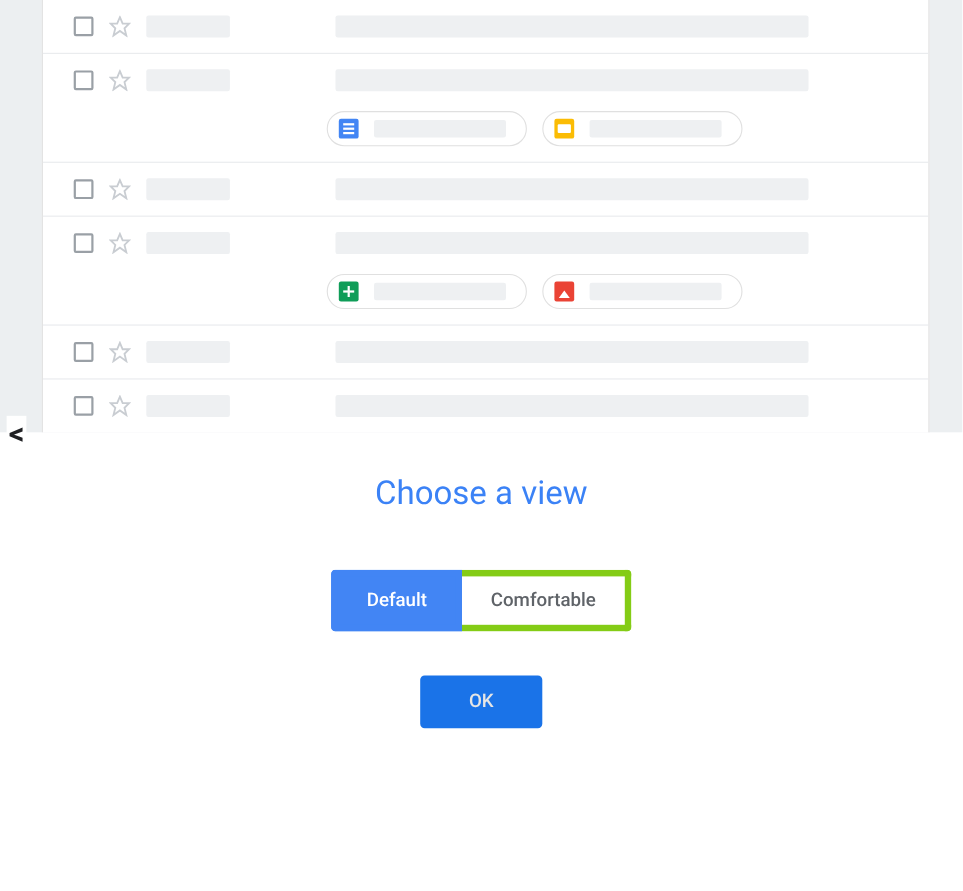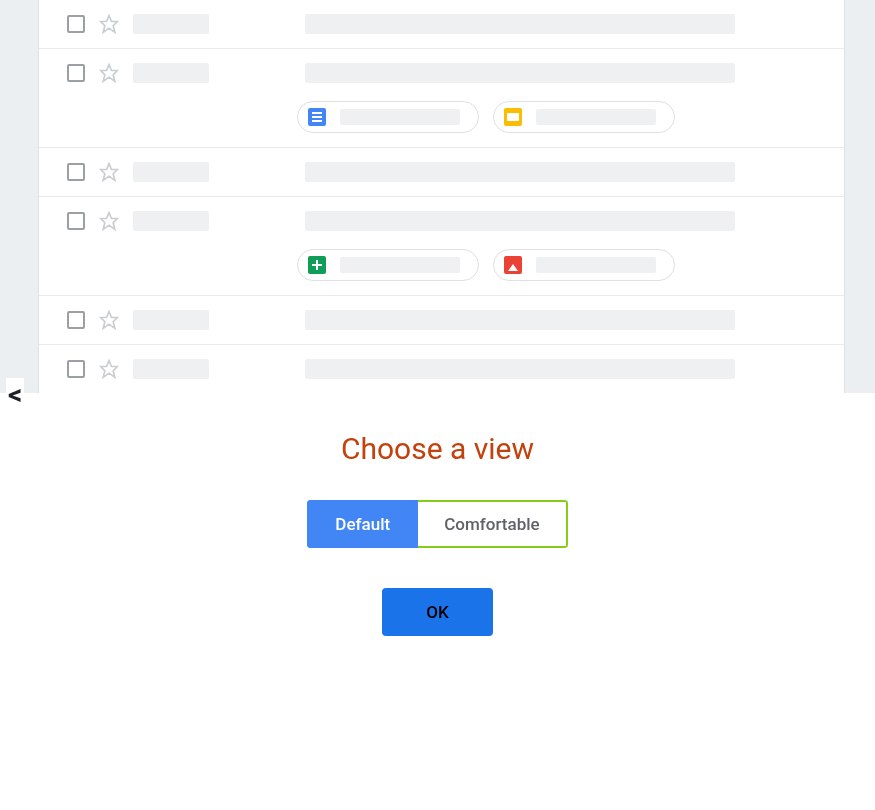"Choose a view" .chooser h1 { color: #c2410c -> #3b82f6; margin-bottom: 34px -> 52px }
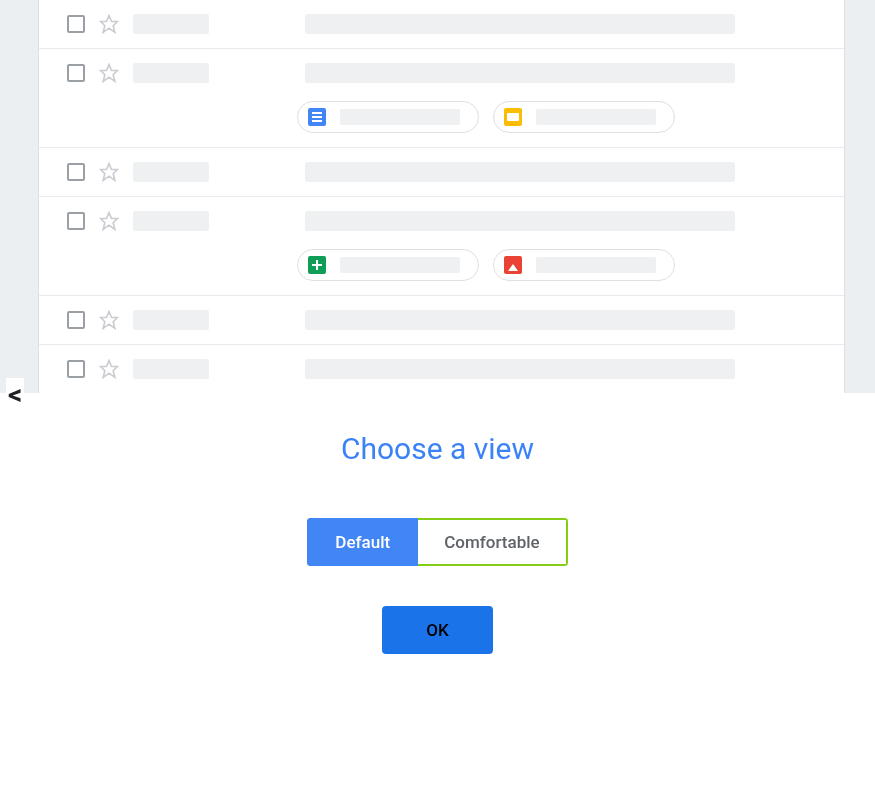"Default" .seg button { border: 2px solid #84cc16 -> 6px solid #84cc16 }
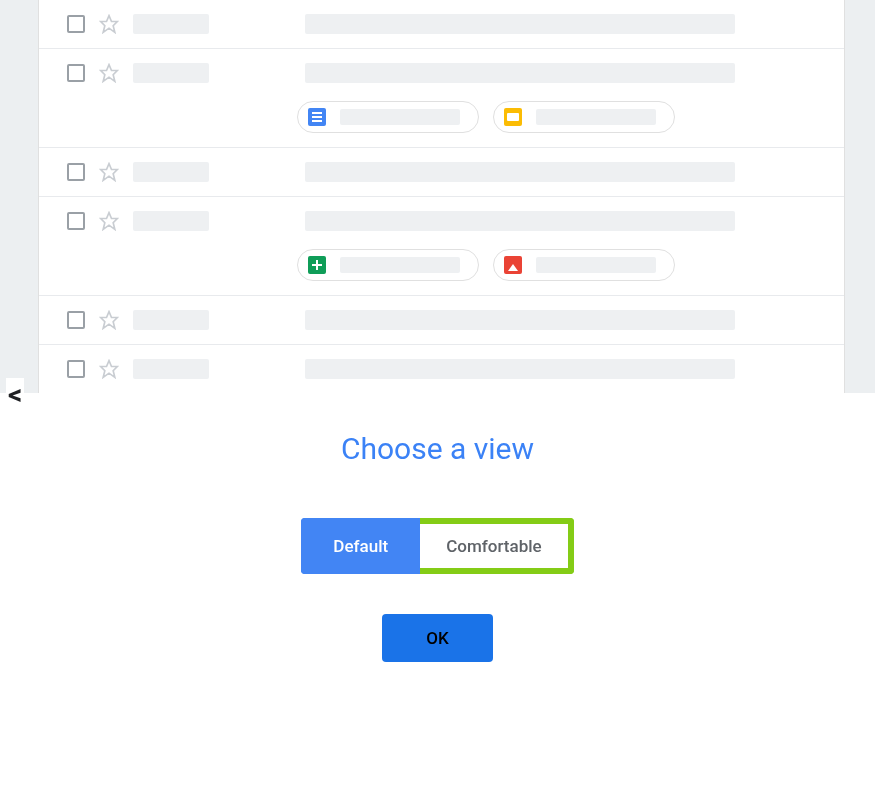"OK" .ok-btn { color: #000000 -> #e5e5e5 }
